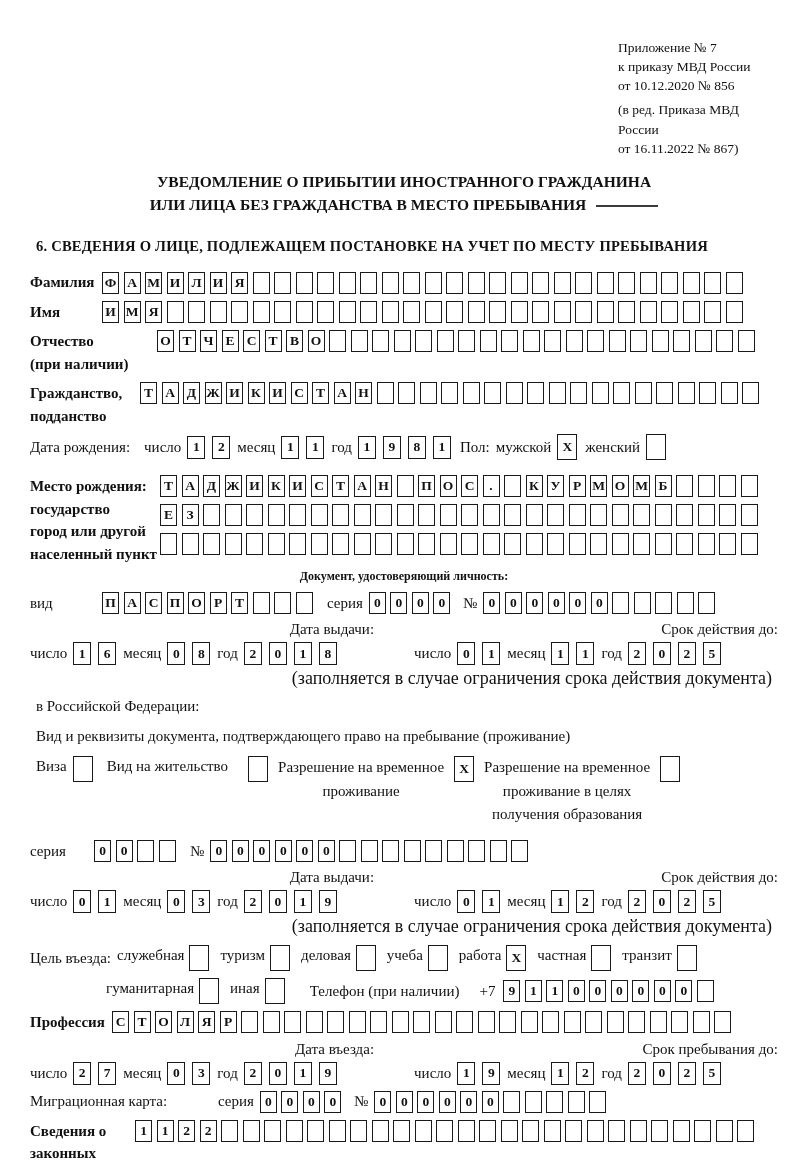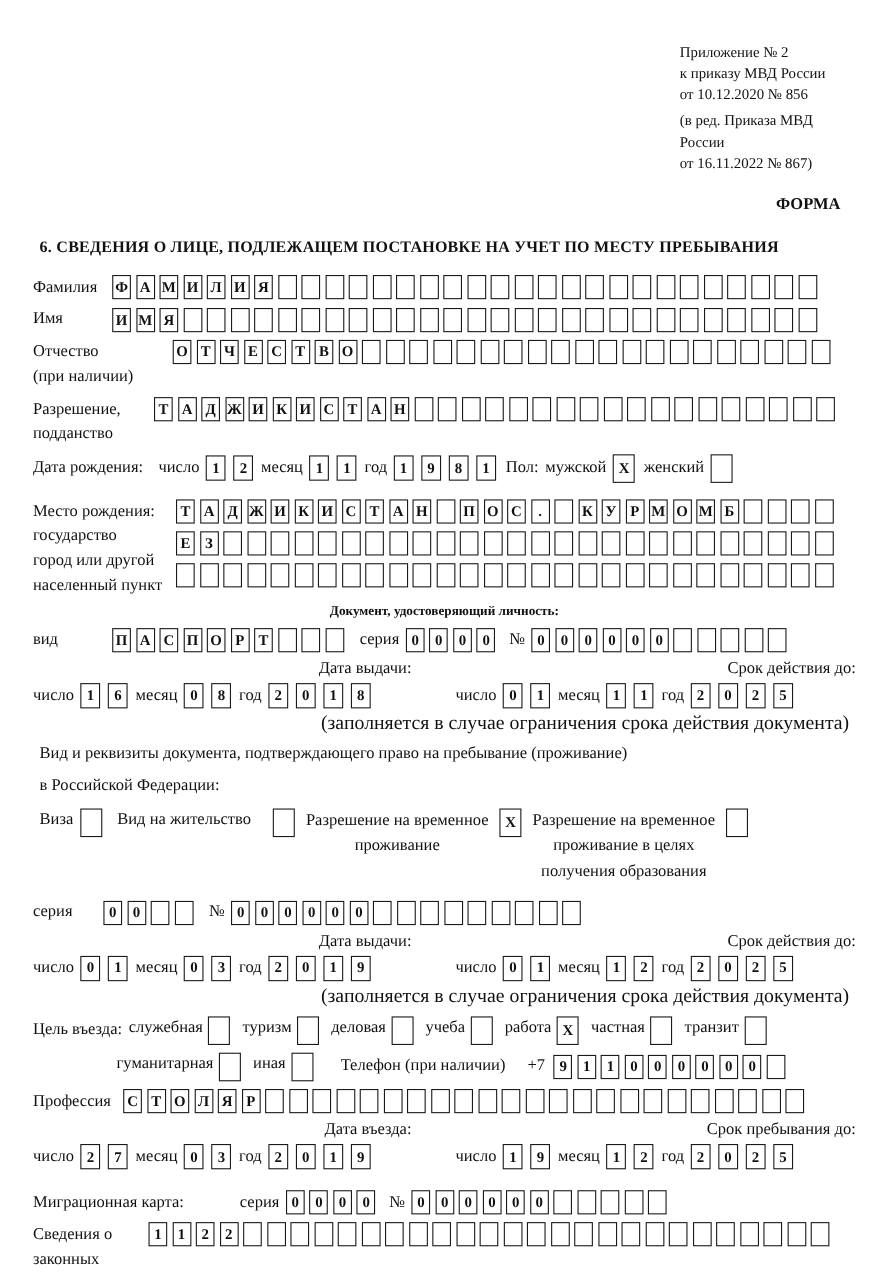"Приложение № 2" div { text: 2 -> 7 }
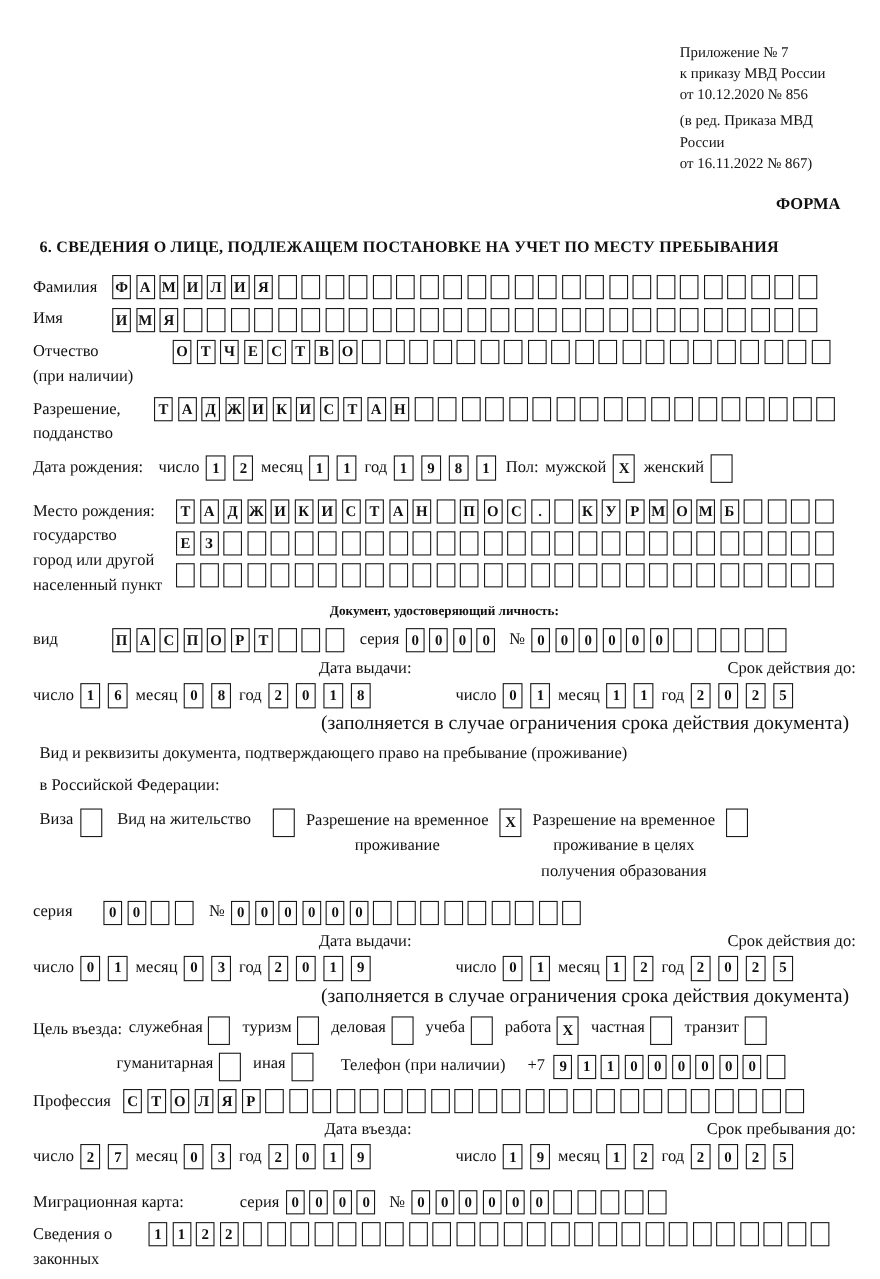"УВЕДОМЛЕНИЕ О ПРИБЫТИИ ИНОСТРАННОГО" div.title { html: none -> <div> <div>УВЕДОМЛЕНИЕ О ПРИБЫТИИ ИНОСТРАННОГО ГРАЖДАНИНА</div> <div> <span>ИЛИ ЛИЦА БЕЗ ГРАЖДАНСТВА В МЕСТО ПРЕБЫВАНИЯ</span><span></span> </div> </div> }
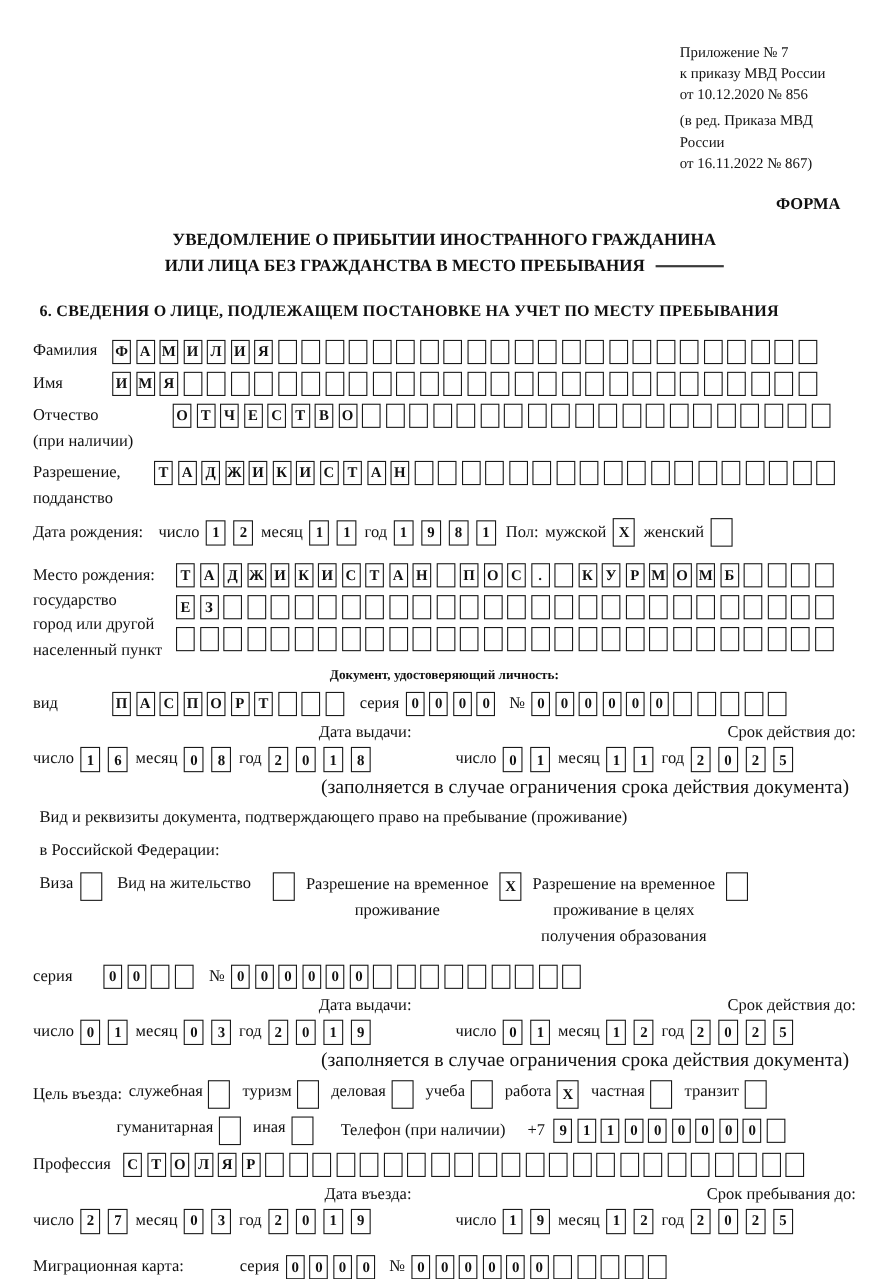"ФОРМА" div.forma { html: <div>ФОРМА</div> -> none }
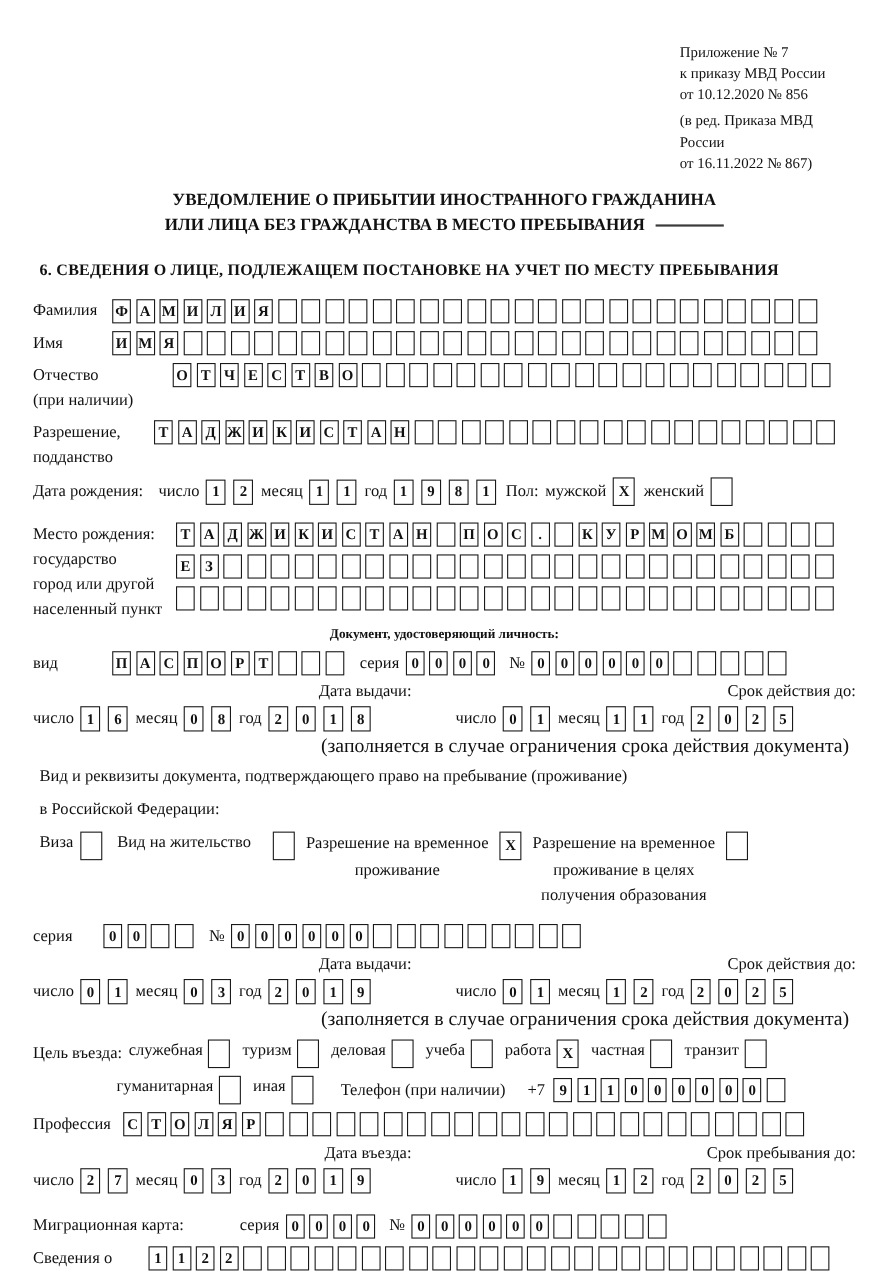"Фамилия" .lbl { font-weight: none -> bold }
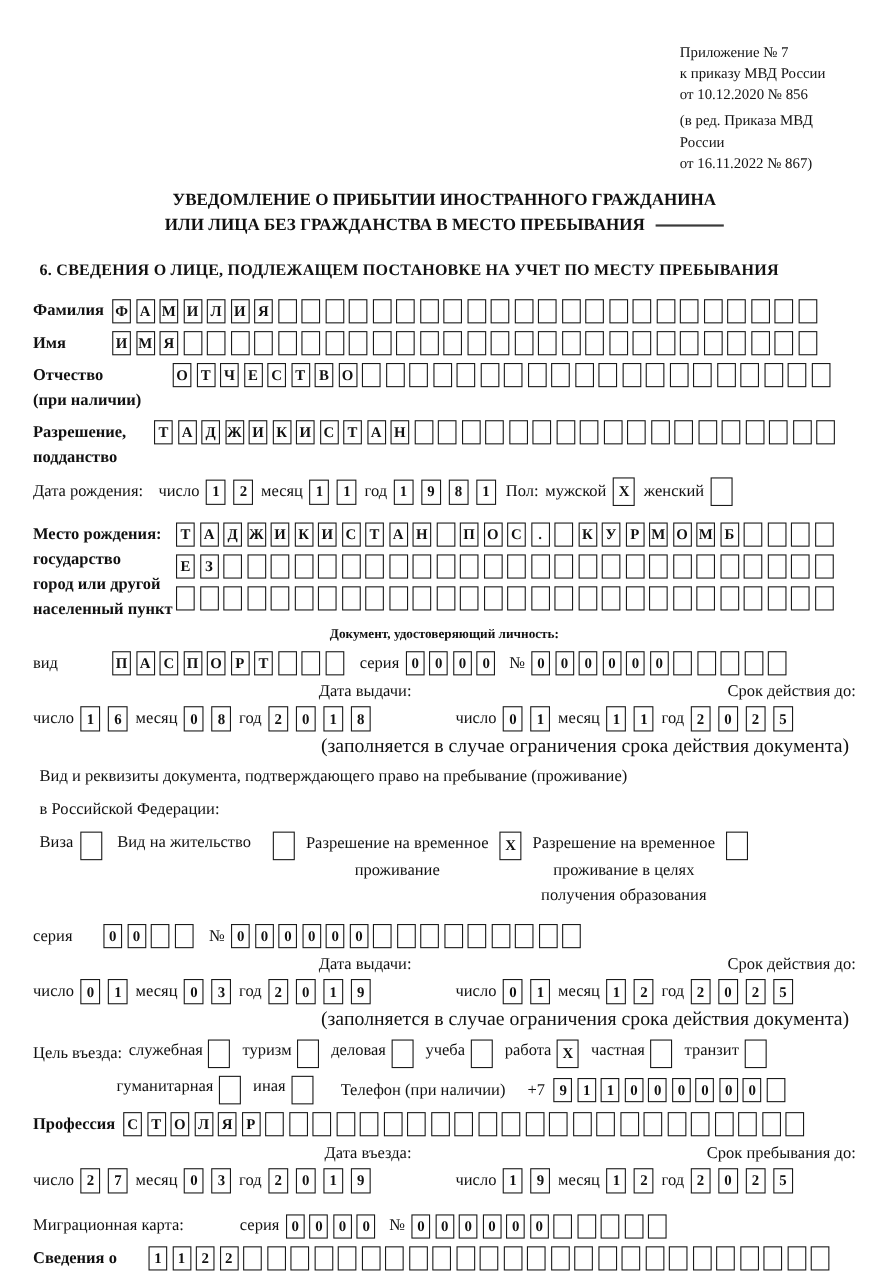"Разрешение," div.lbl { text: Разрешение -> Гражданство }
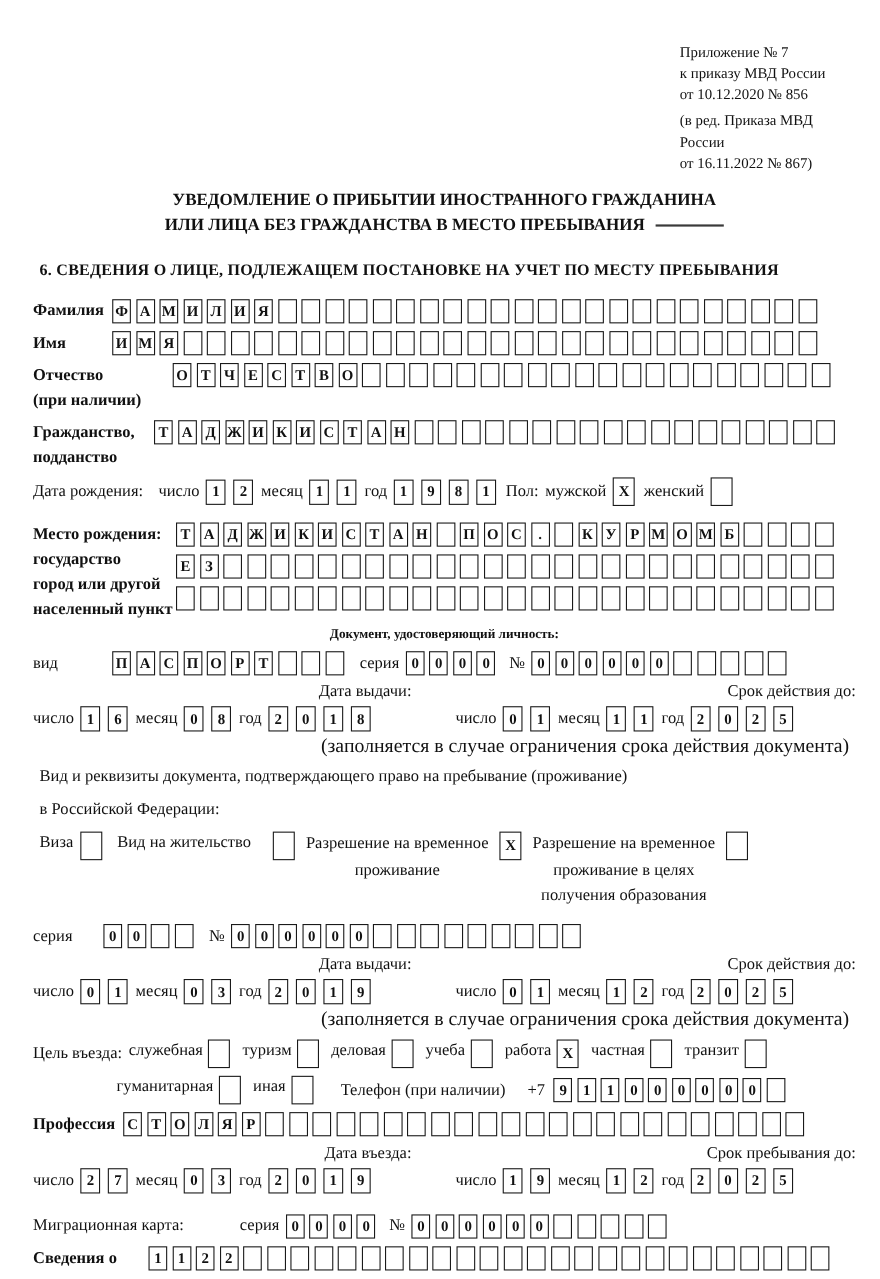"Вид и реквизиты документа," div.intro-line { order: before "в Российской Федерации:" -> after "в Российской Федерации:" }
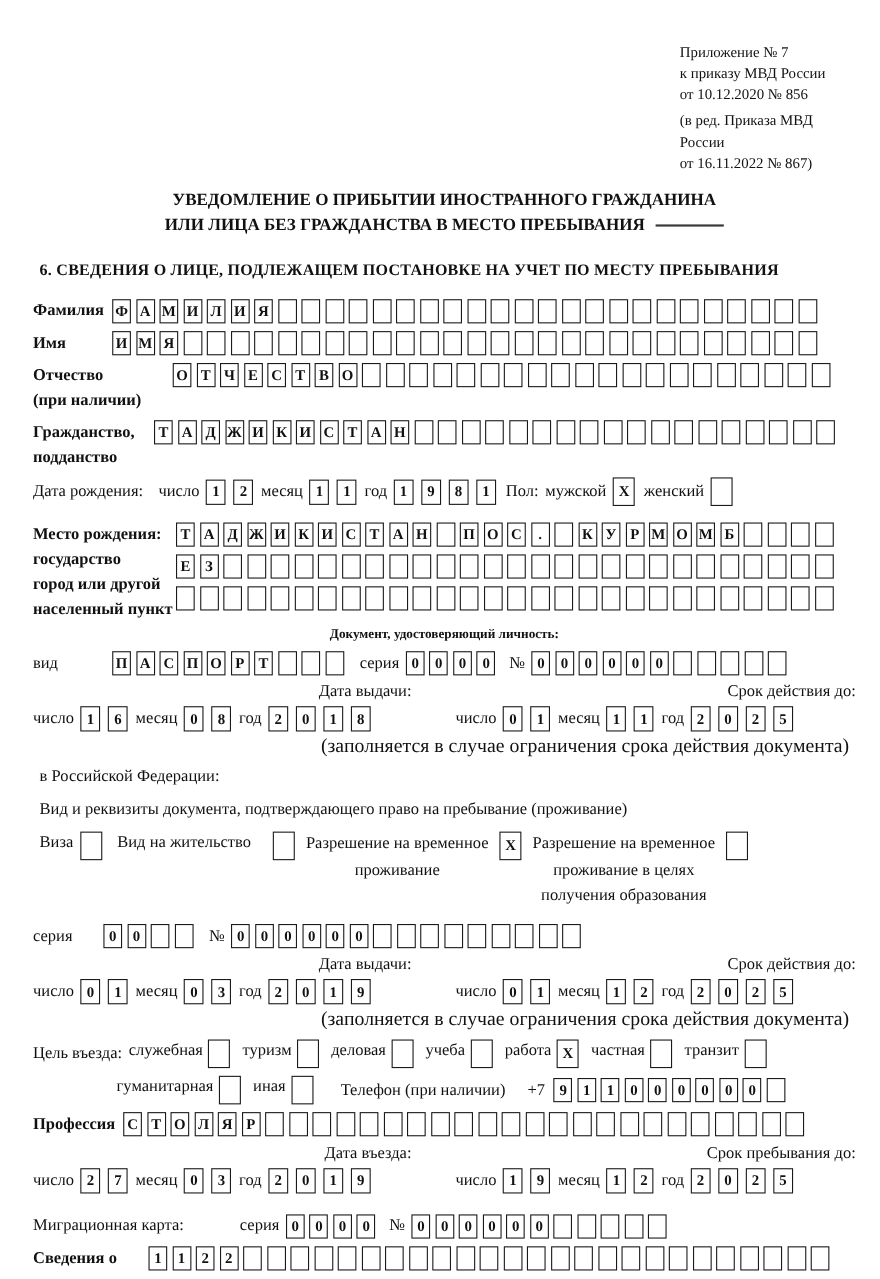"Миграционная карта:" div.row { margin-top: 19px -> 6px }
